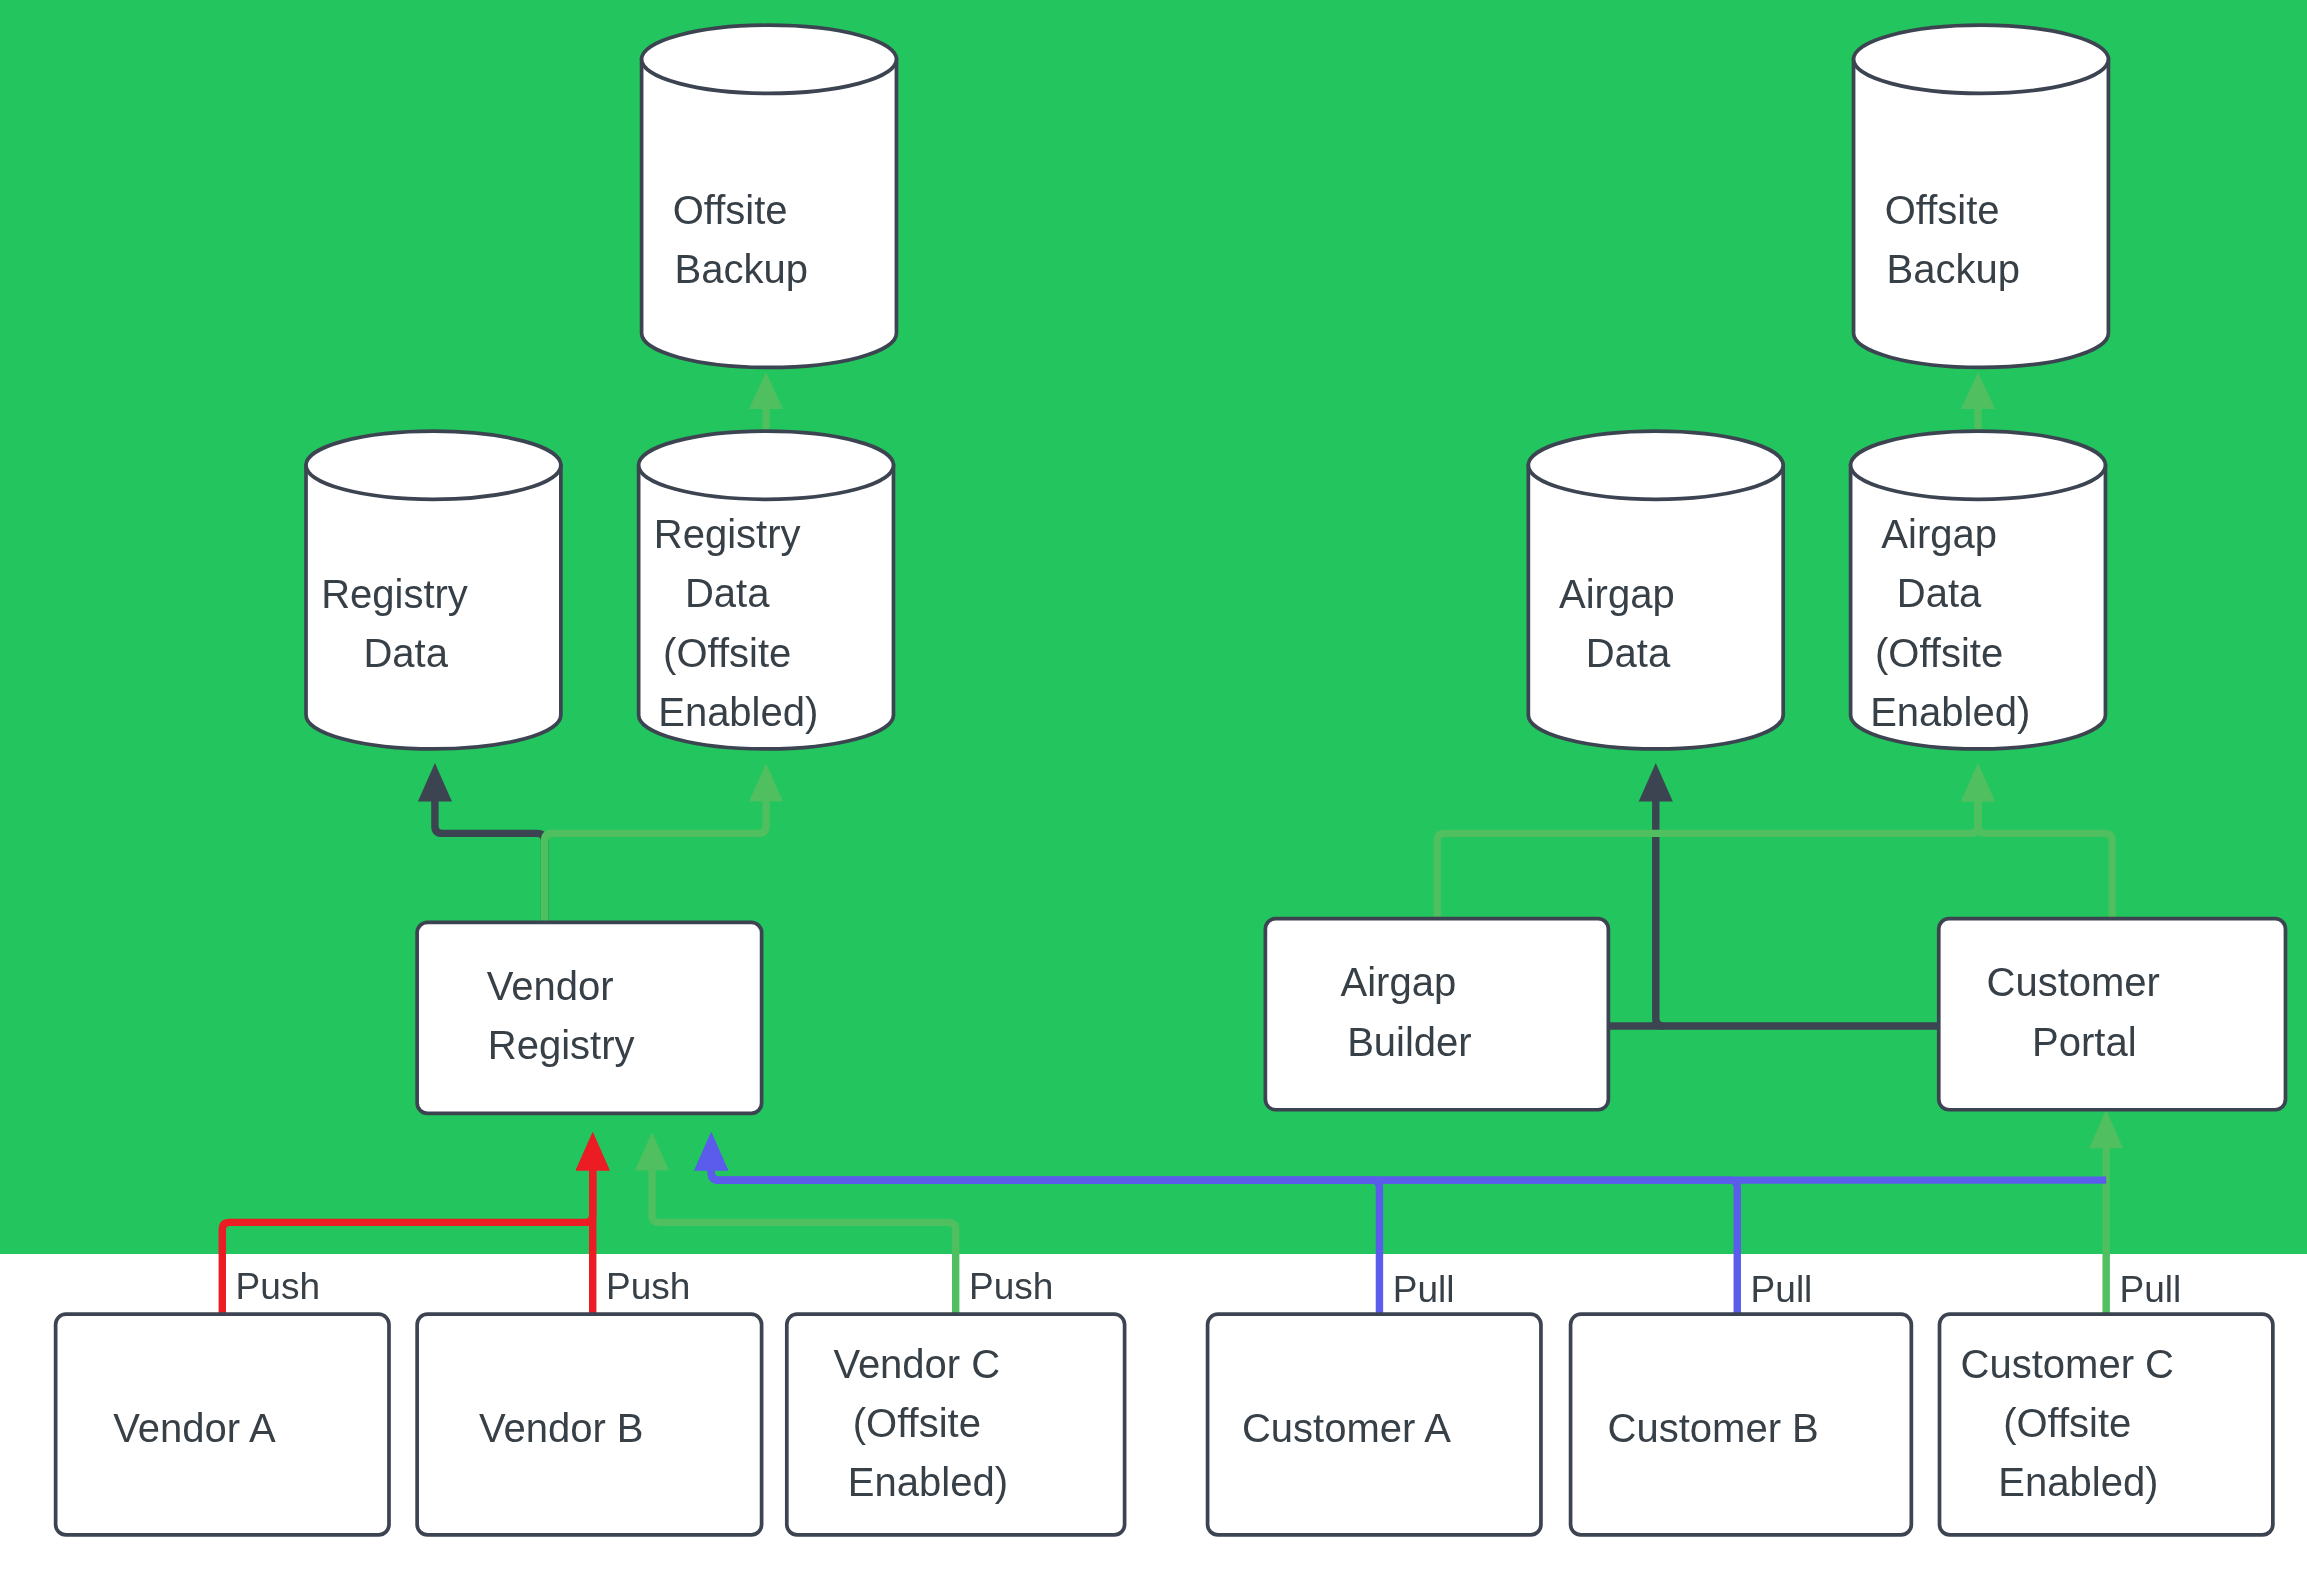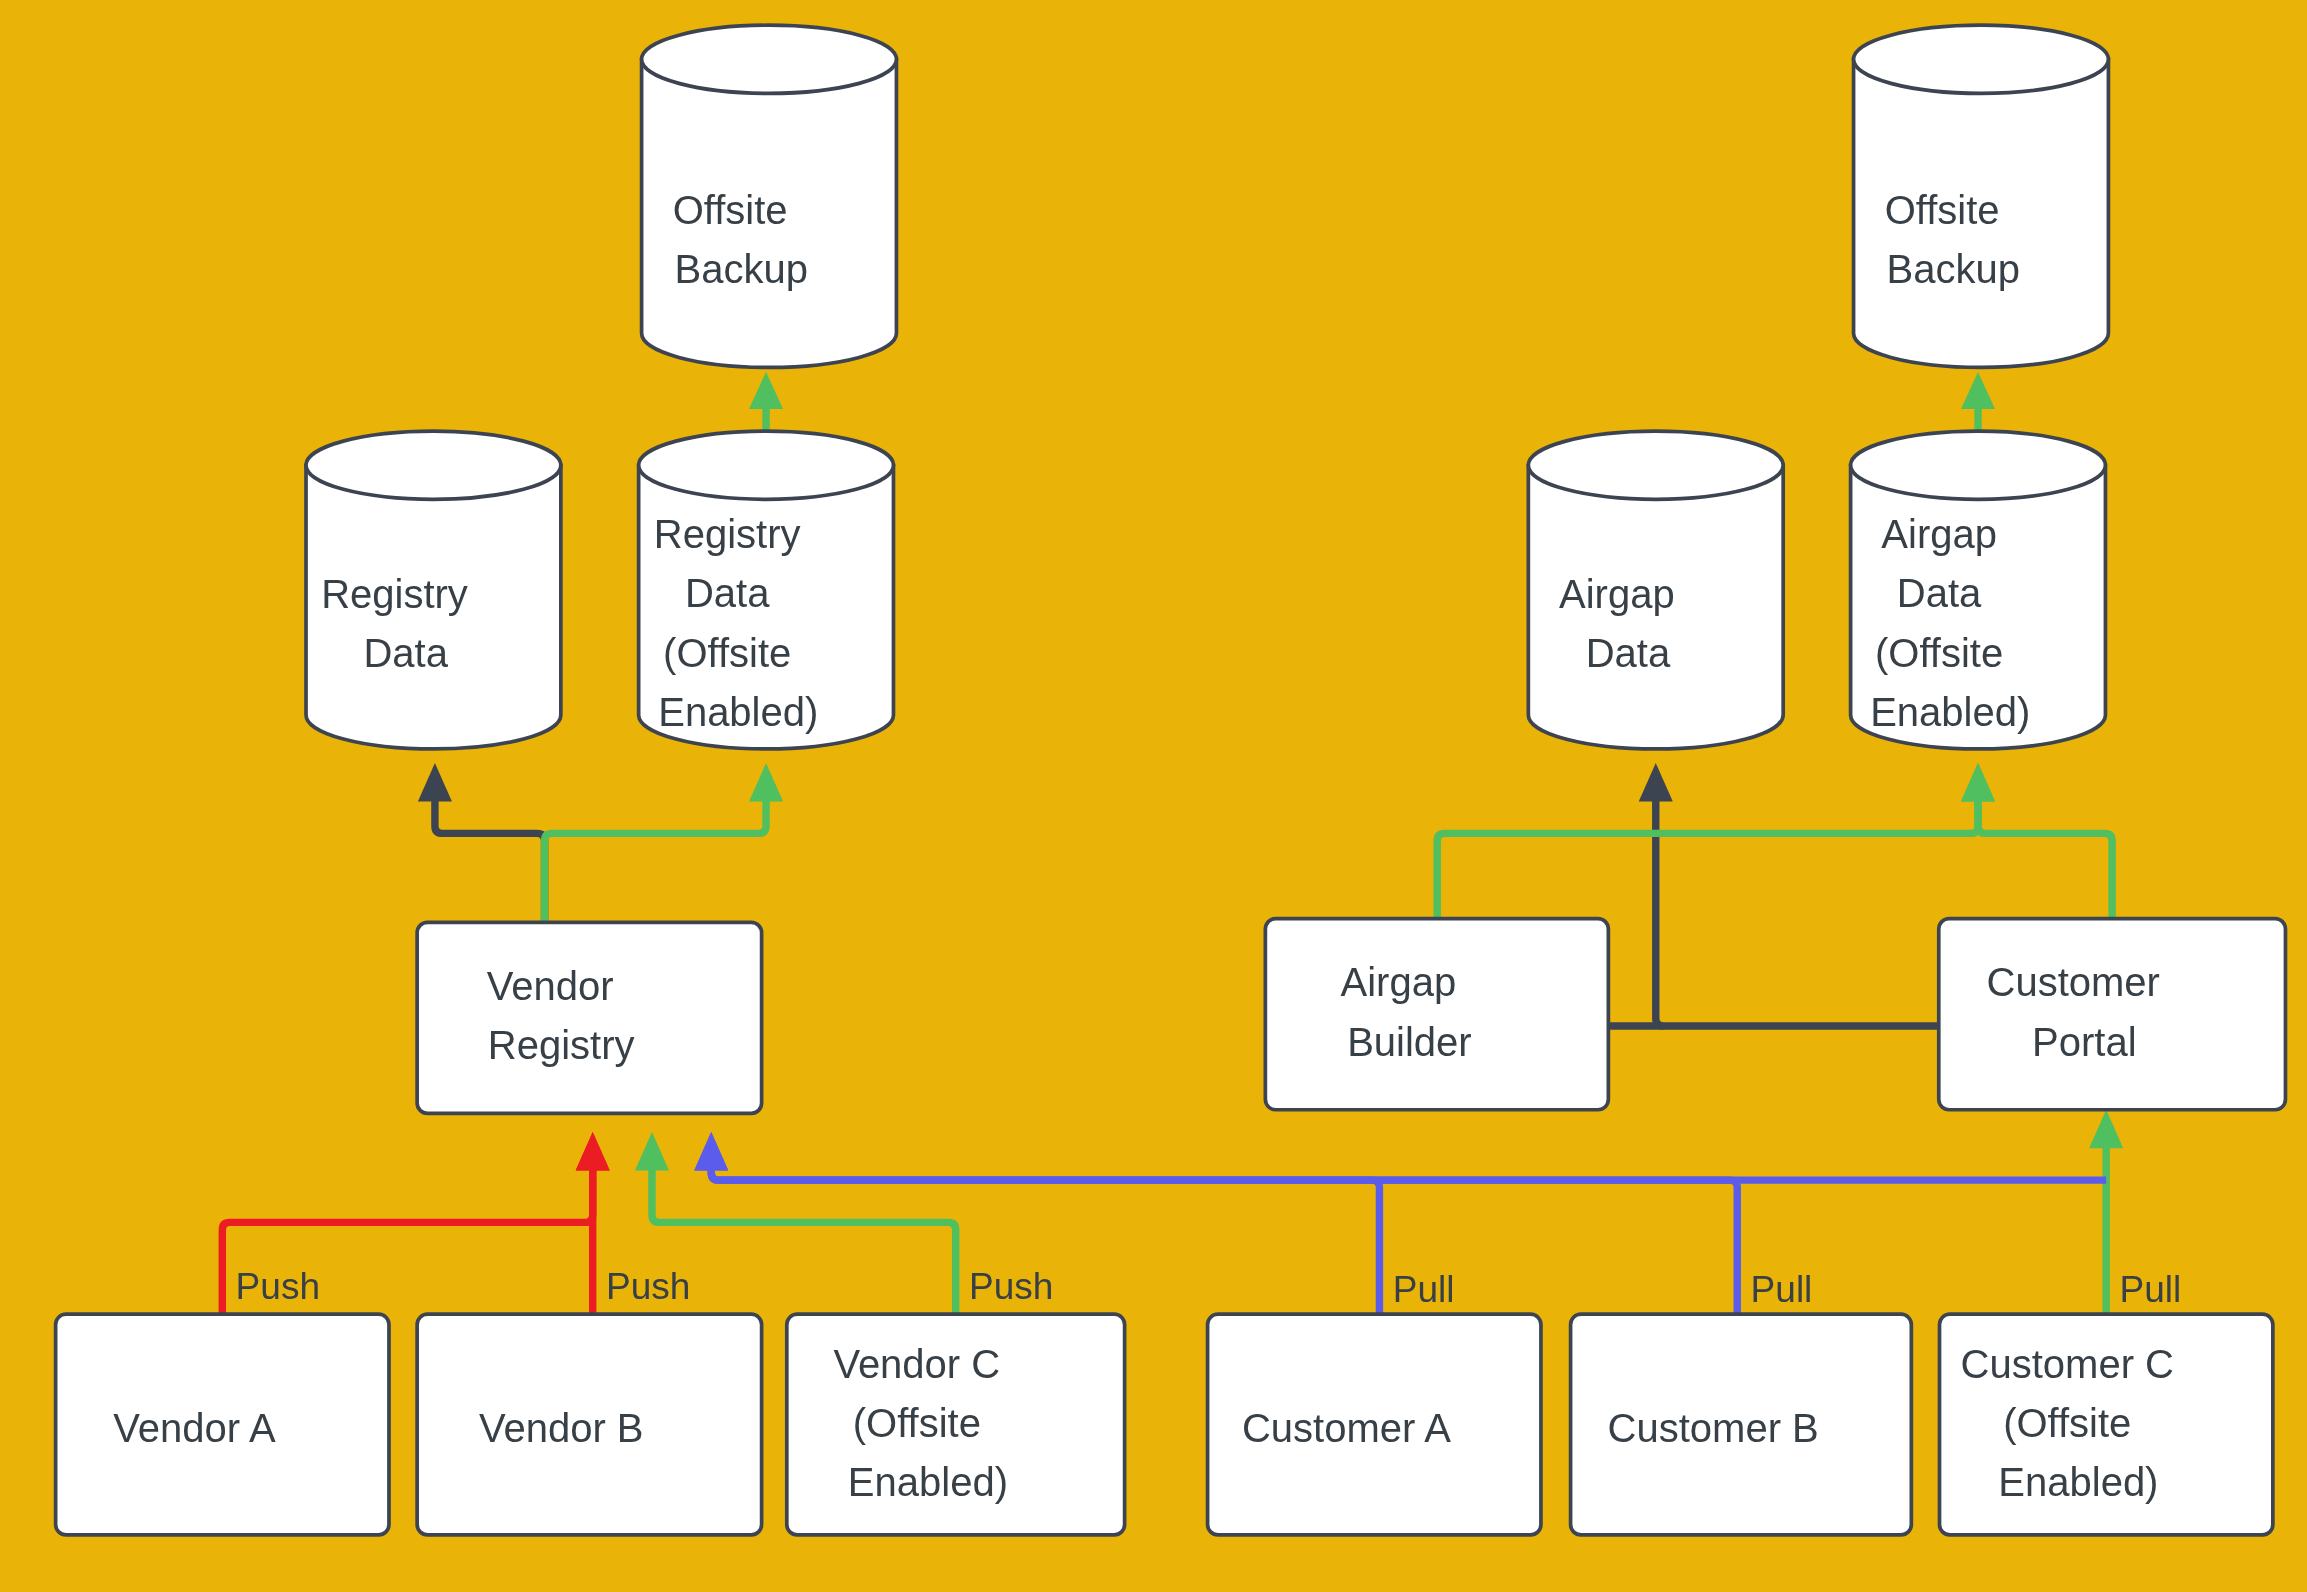"Offsite Backup" #diagram-root { background: #eab308 -> #22c55e; height: 1592px -> 1254px }
